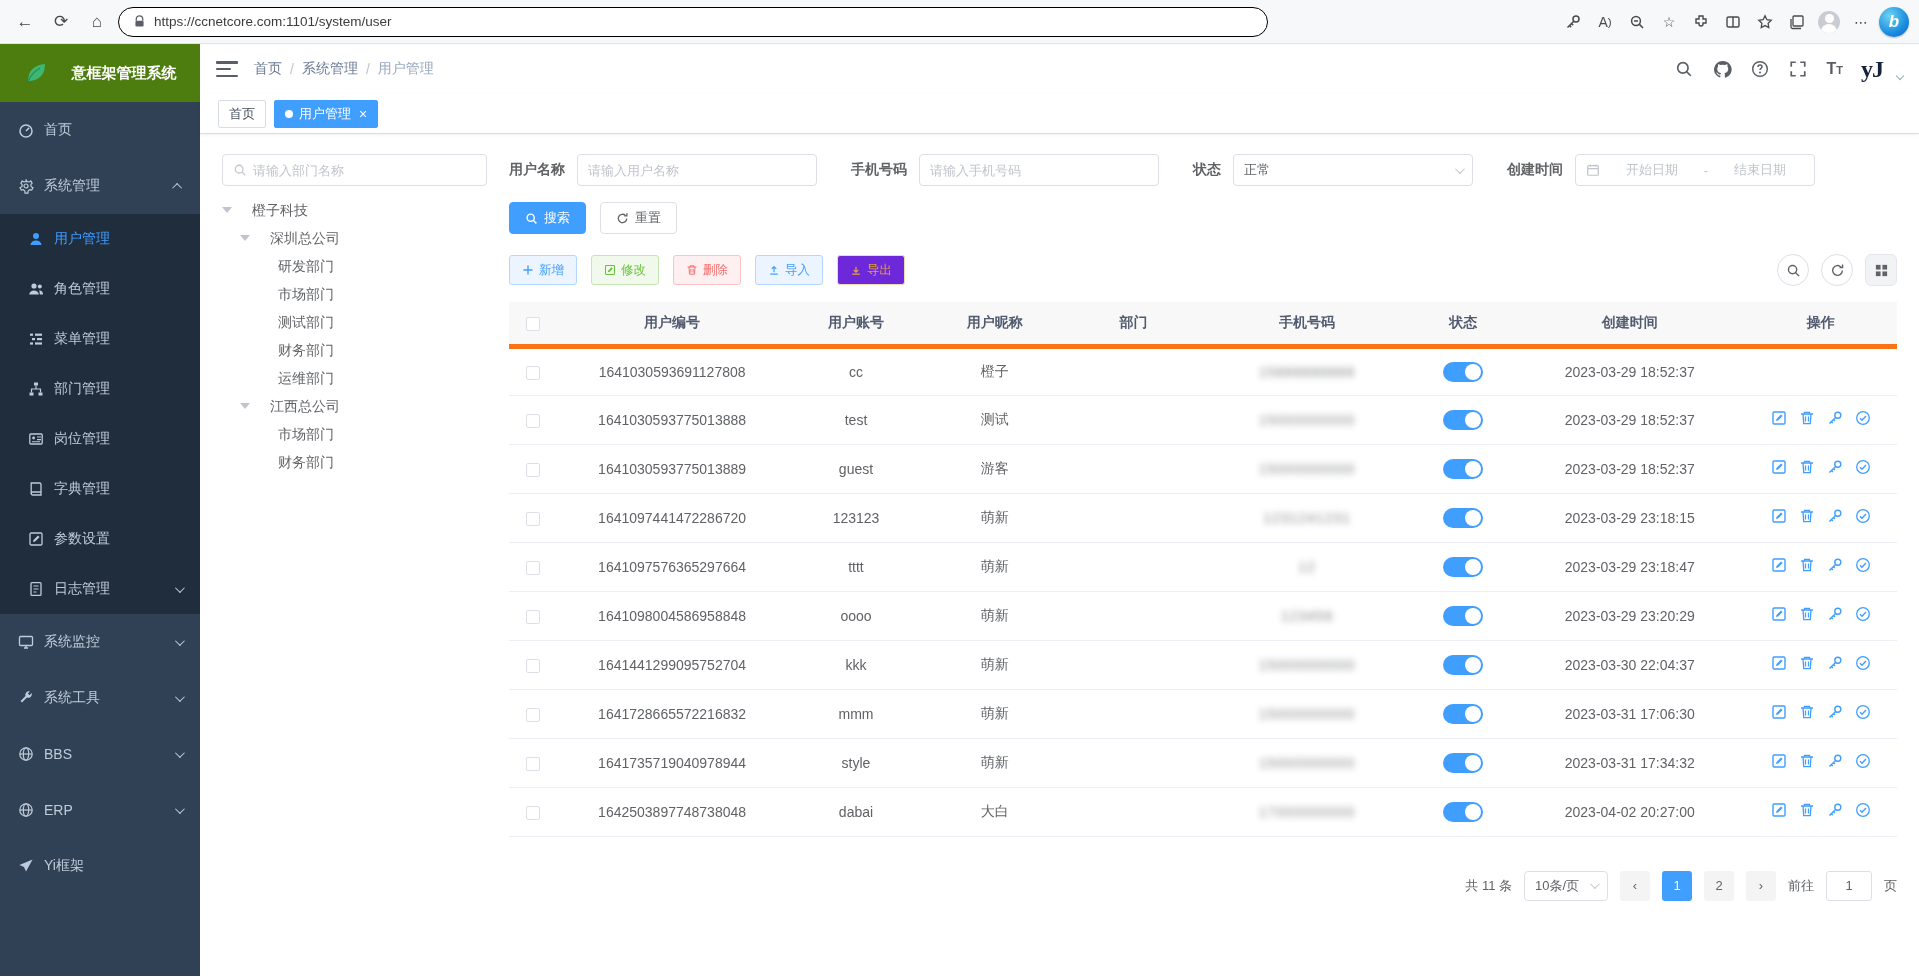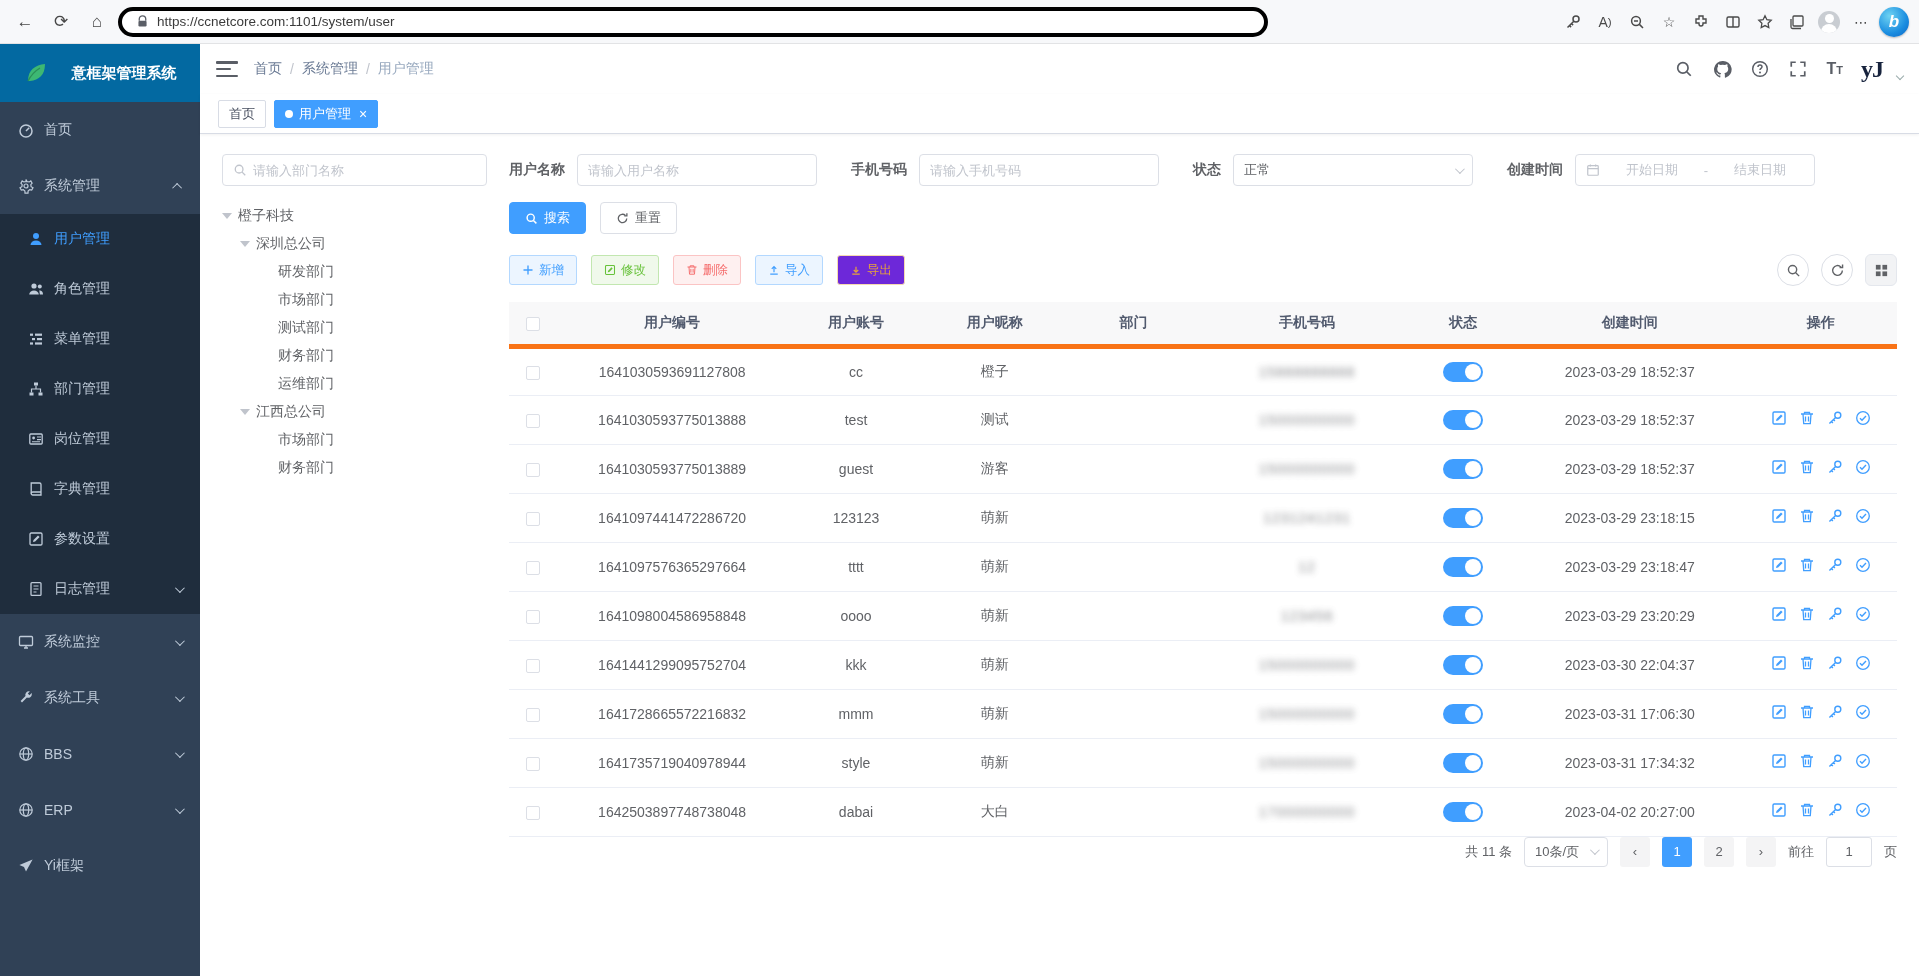"https://ccnetcore.com:1101/system/user" .url-pill { border: 4px solid #000000 -> 1px solid #000000 }
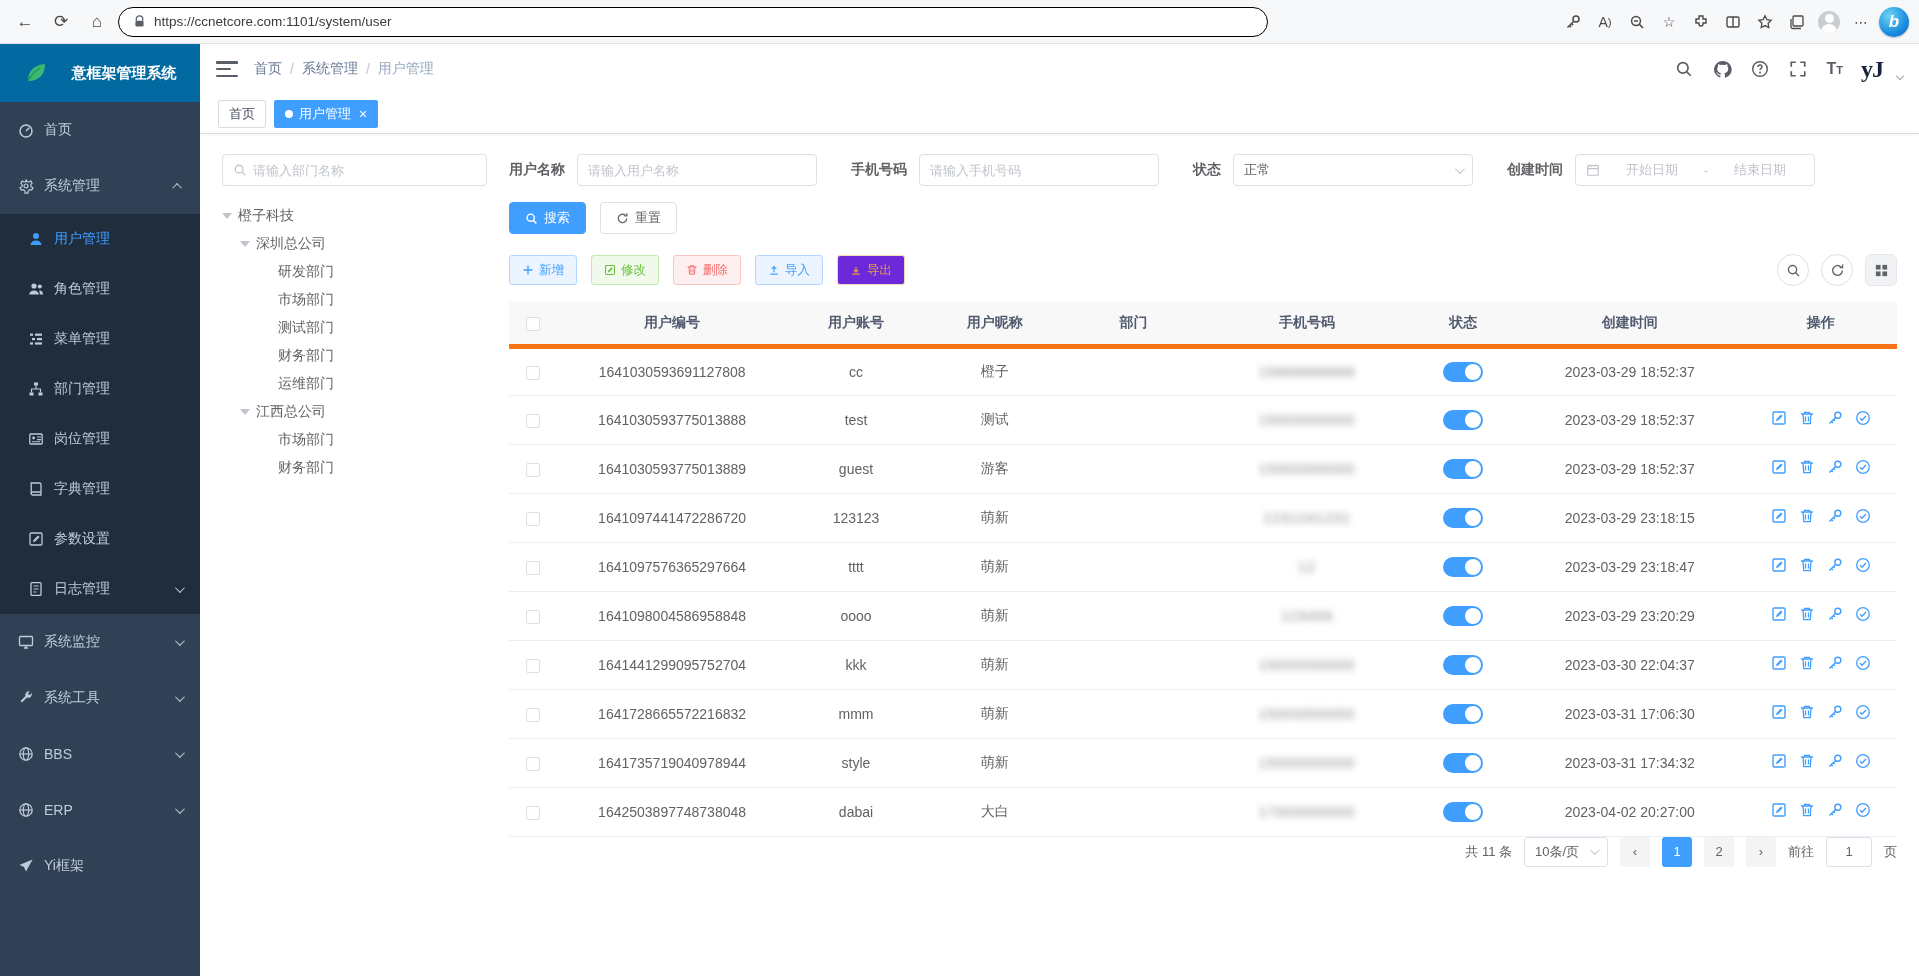"意框架管理系统" .logo-row { background: #0369a1 -> #4d7c0f }
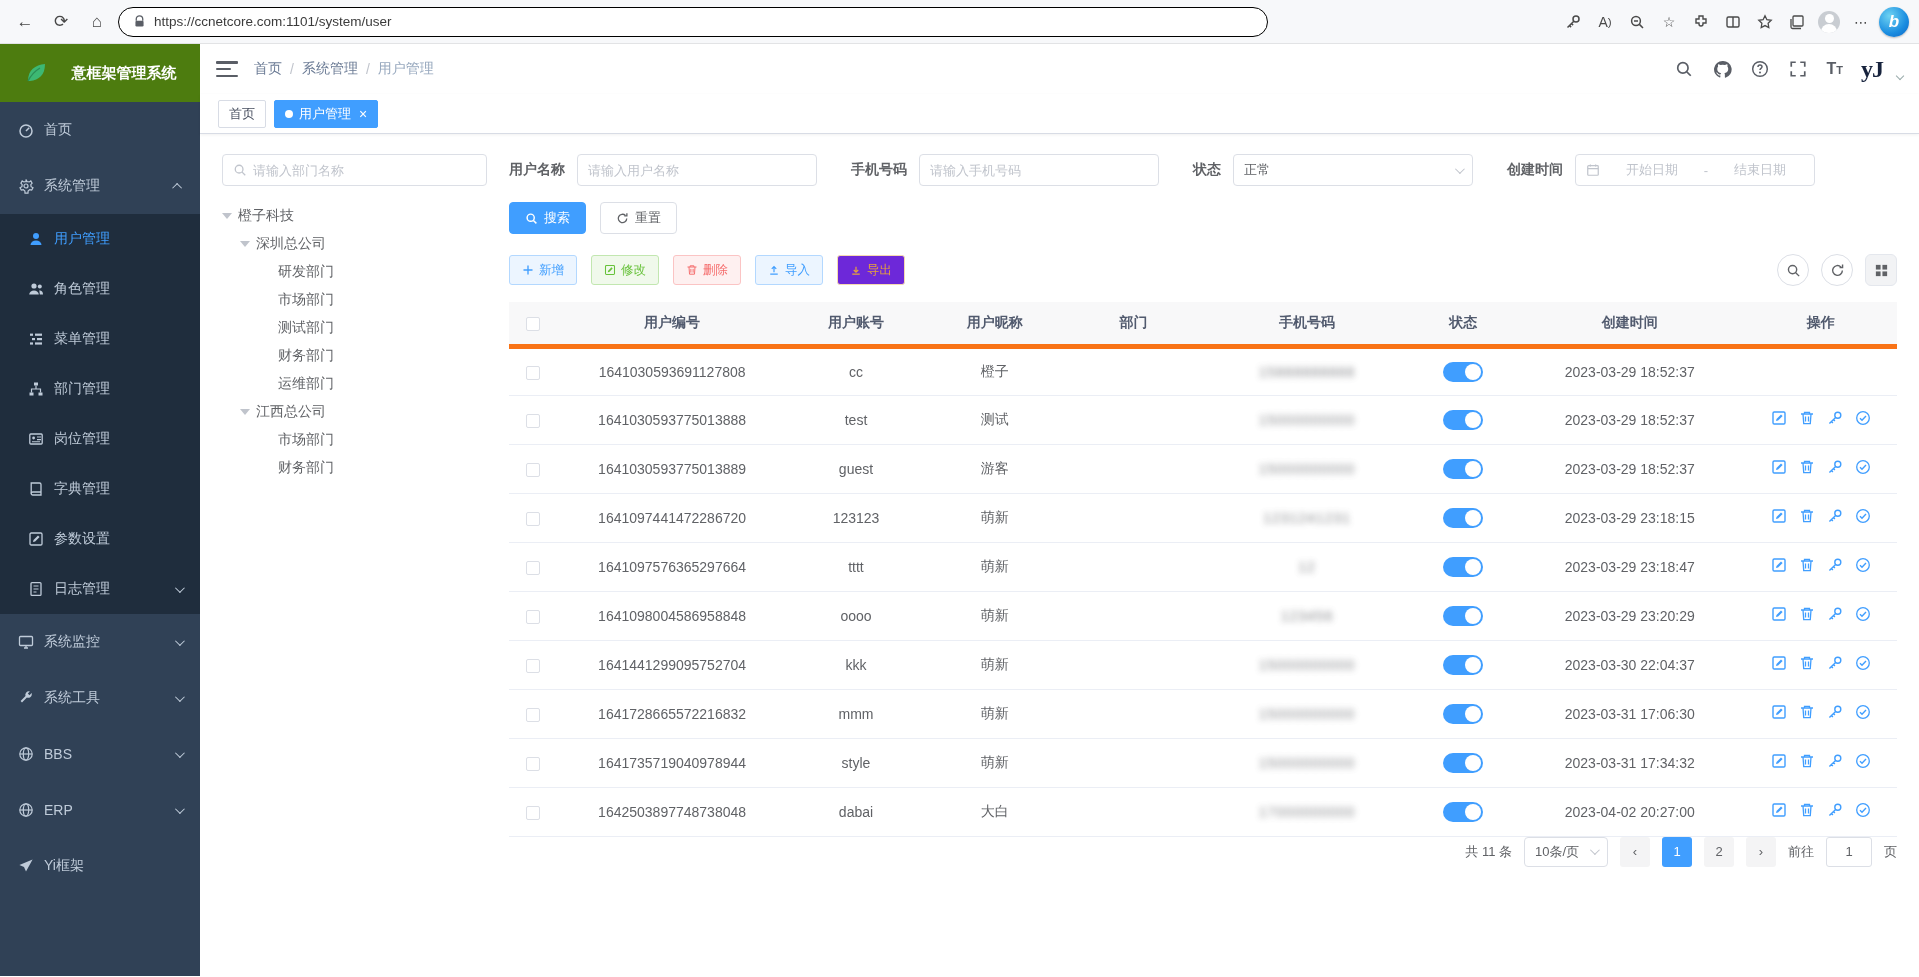"橙子科技" .tnode { align-items: center -> flex-start; gap: 6px -> 20px }
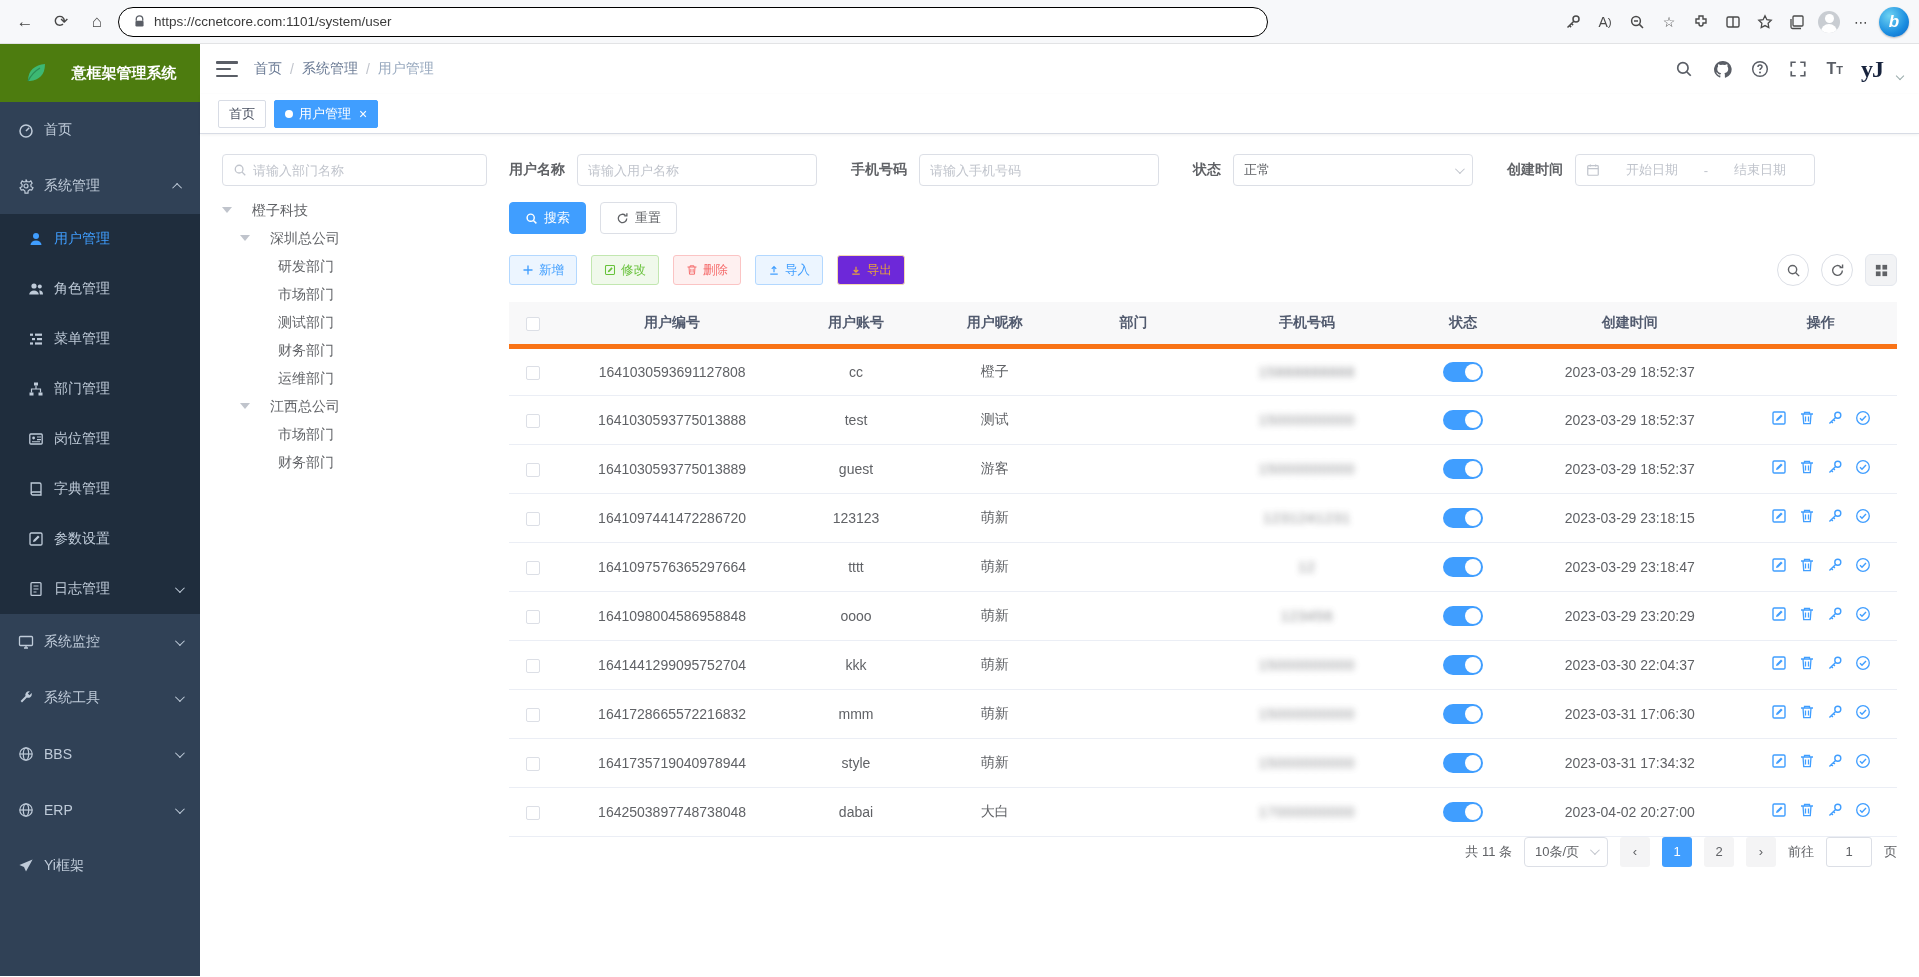"共 11 条" .pager { margin-top: none -> 34px }
